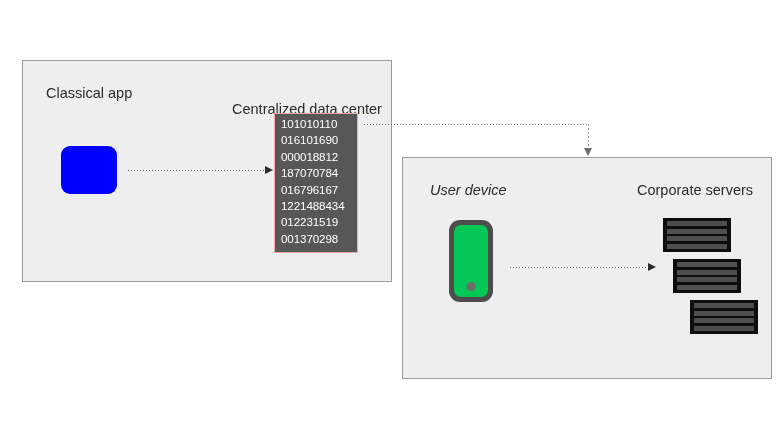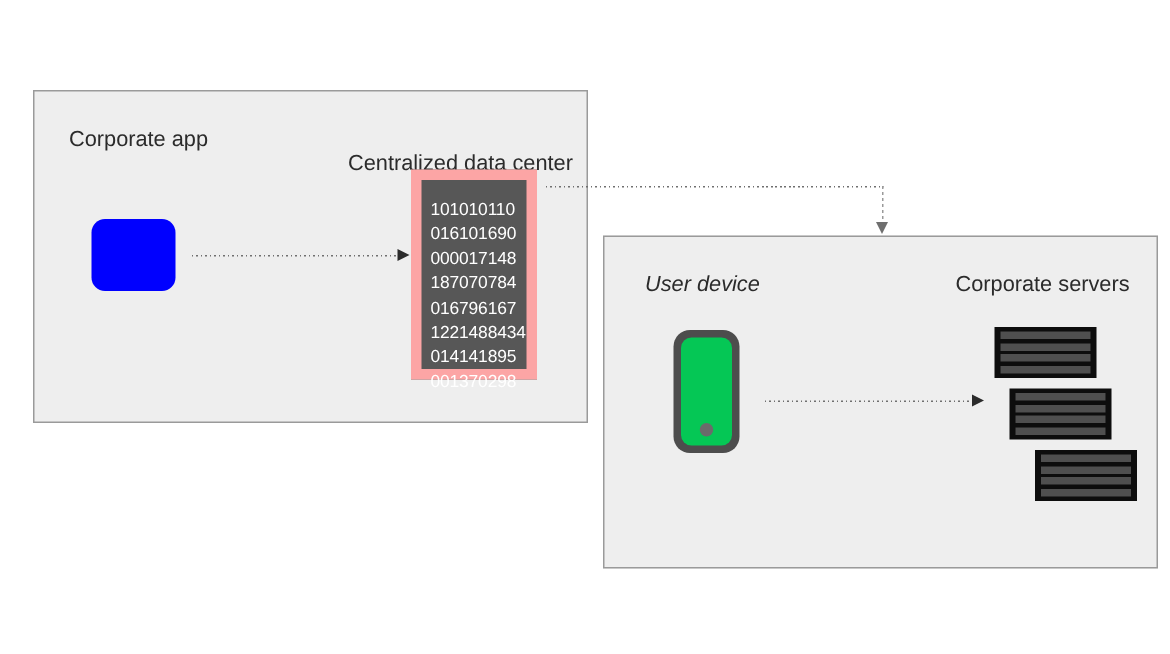"Corporate app" div.panel-label { text: Corporate -> Classical }
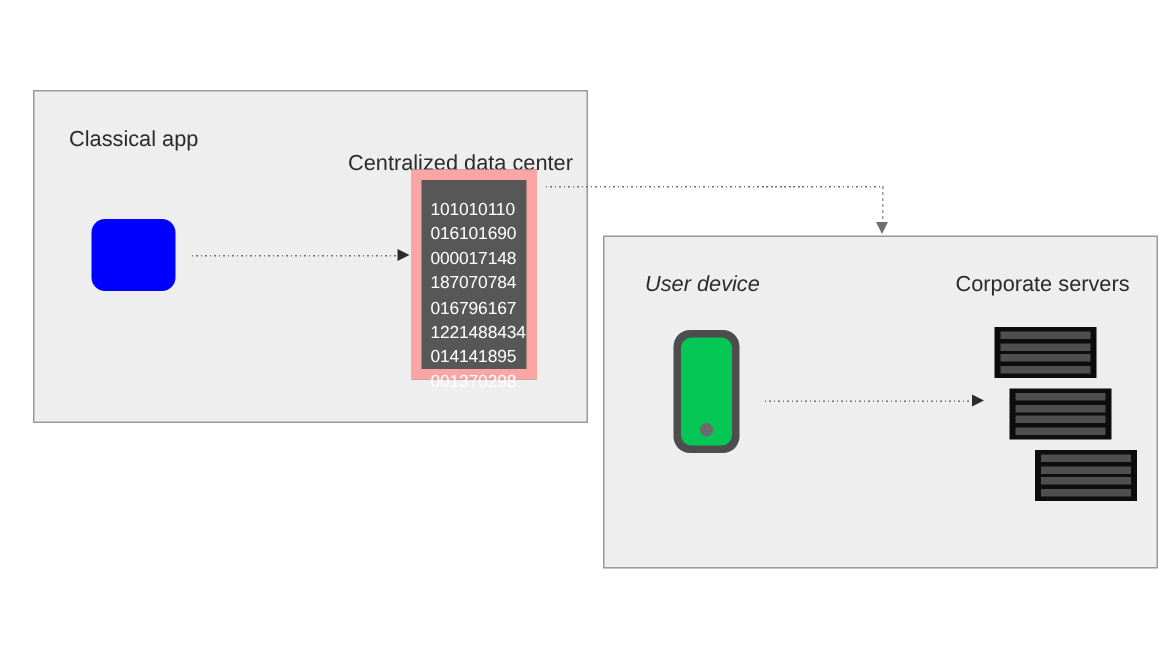"101010110" #binary-data-block { border: 7px solid #fca5a5 -> 1px solid #fca5a5; padding: 12px 0 0 6px -> 2px 0 0 6px }
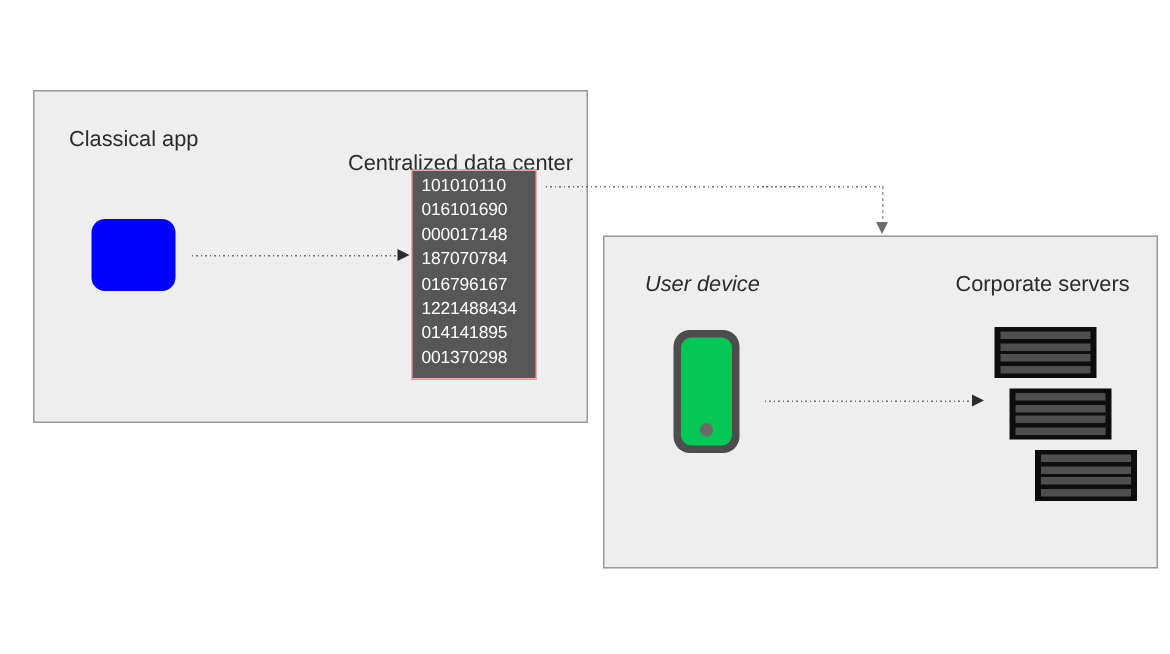"000017148" div.binary-row { text: 000017148 -> 000018812 }
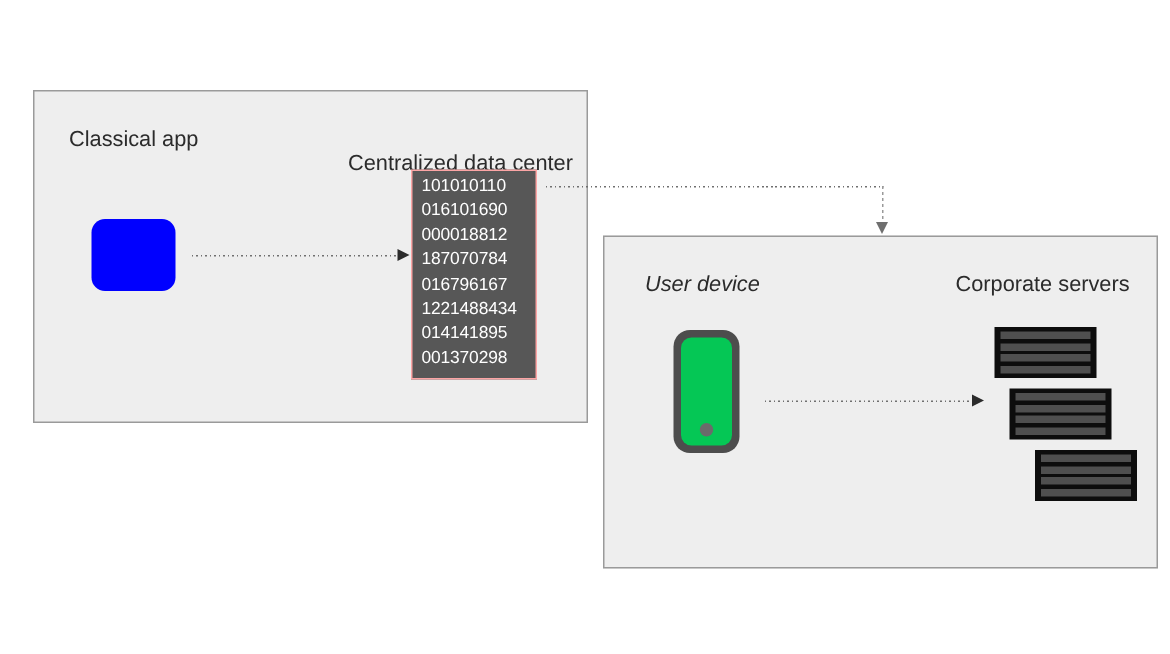"014141895" div.binary-row { text: 014141895 -> 012231519 }
